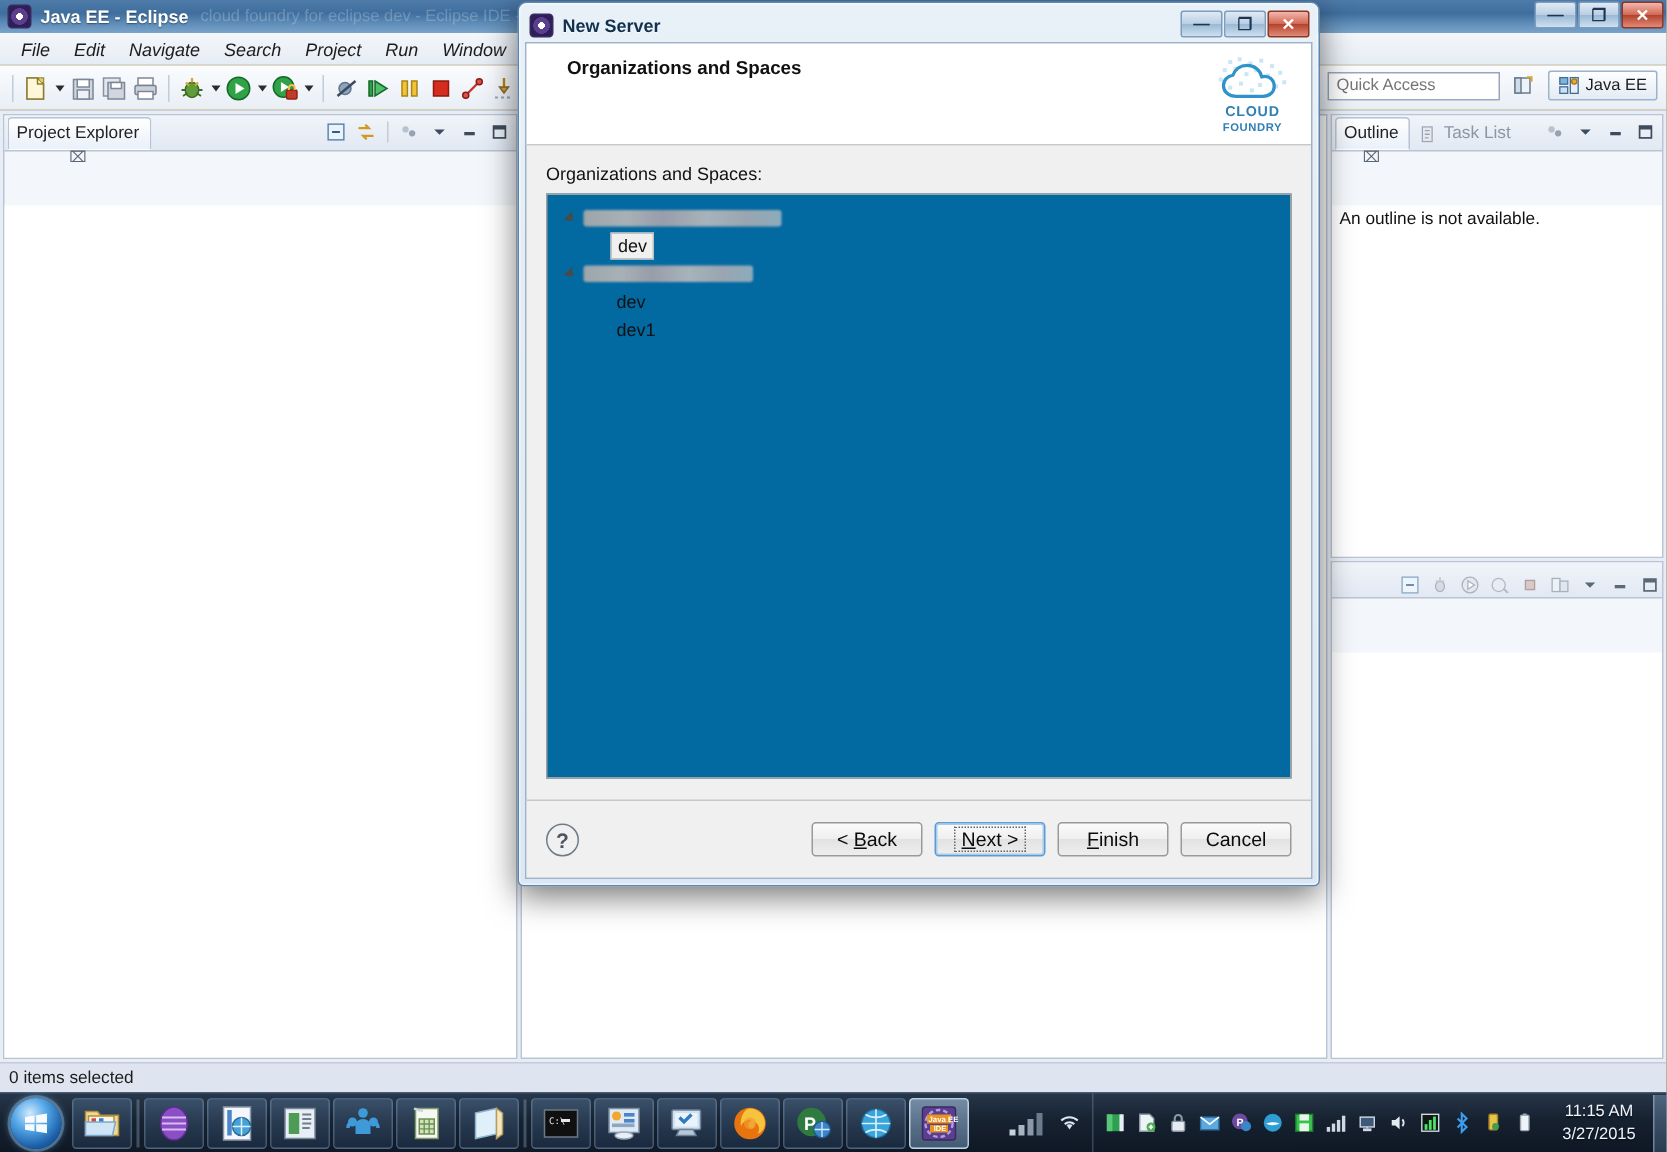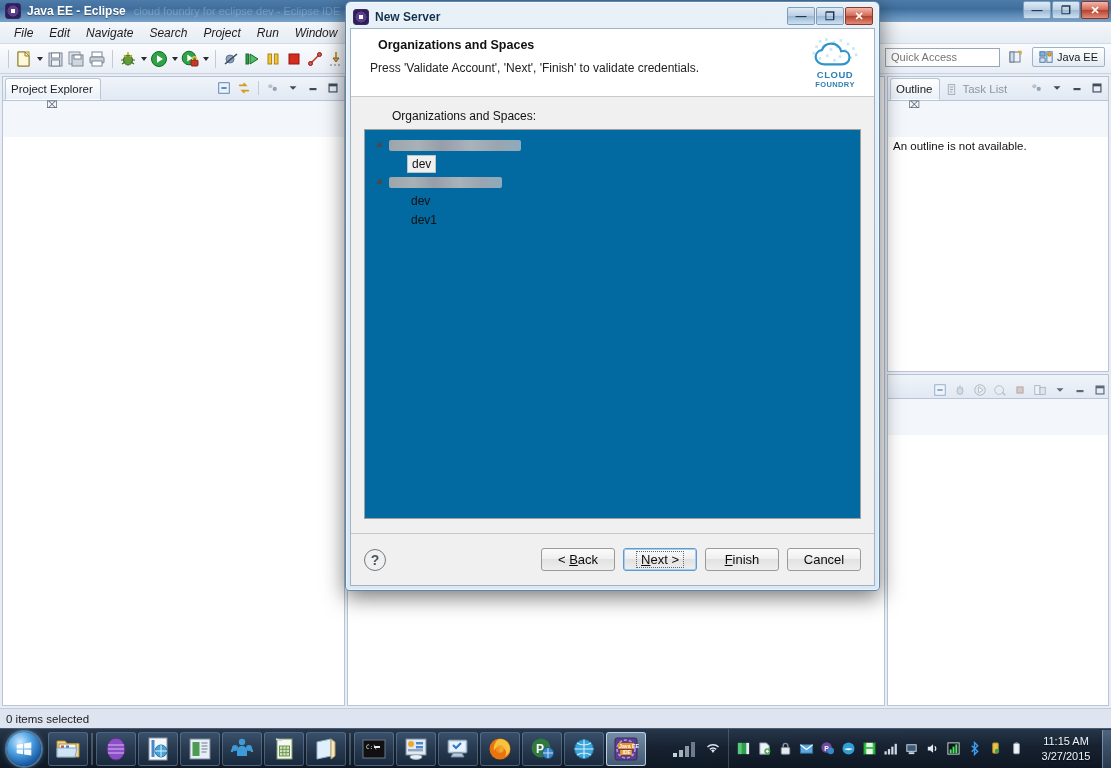"Press 'Validate Account', 'Next'," div.hdr-sub { html: <div>Press 'Validate Account', 'Next', 'Finish' to validate credentials.</div> -> none }
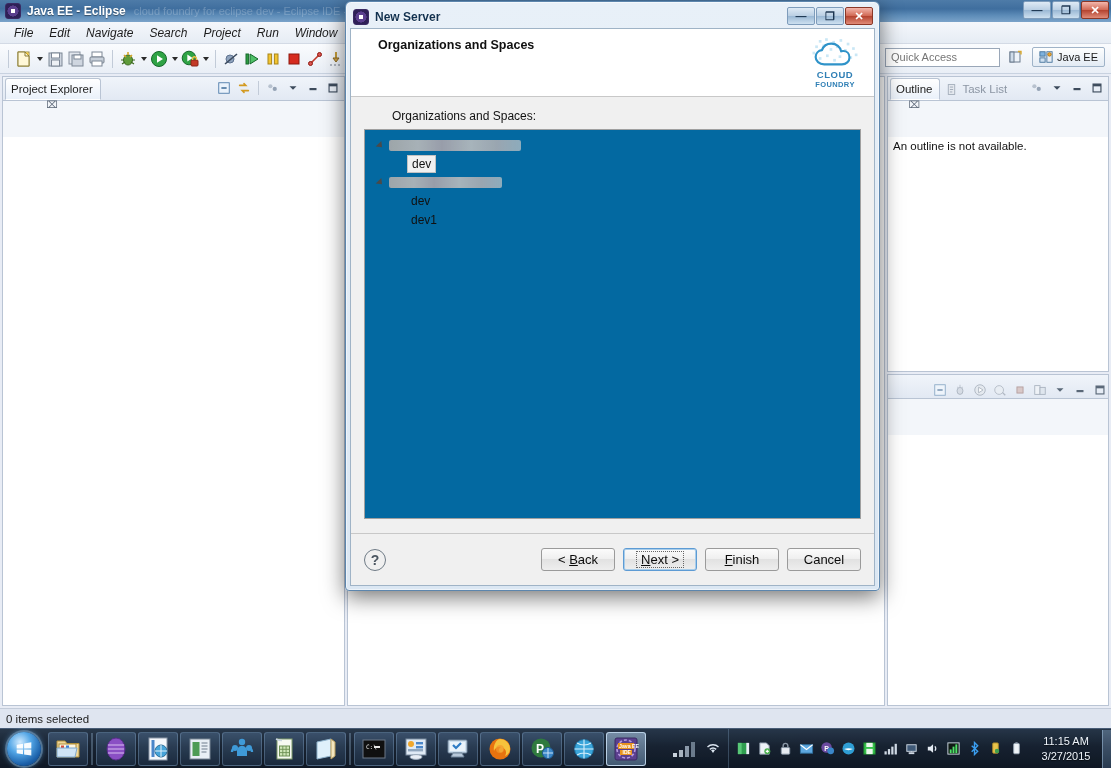"Organizations and Spaces:" .field-label { margin-left: 28px -> none }
